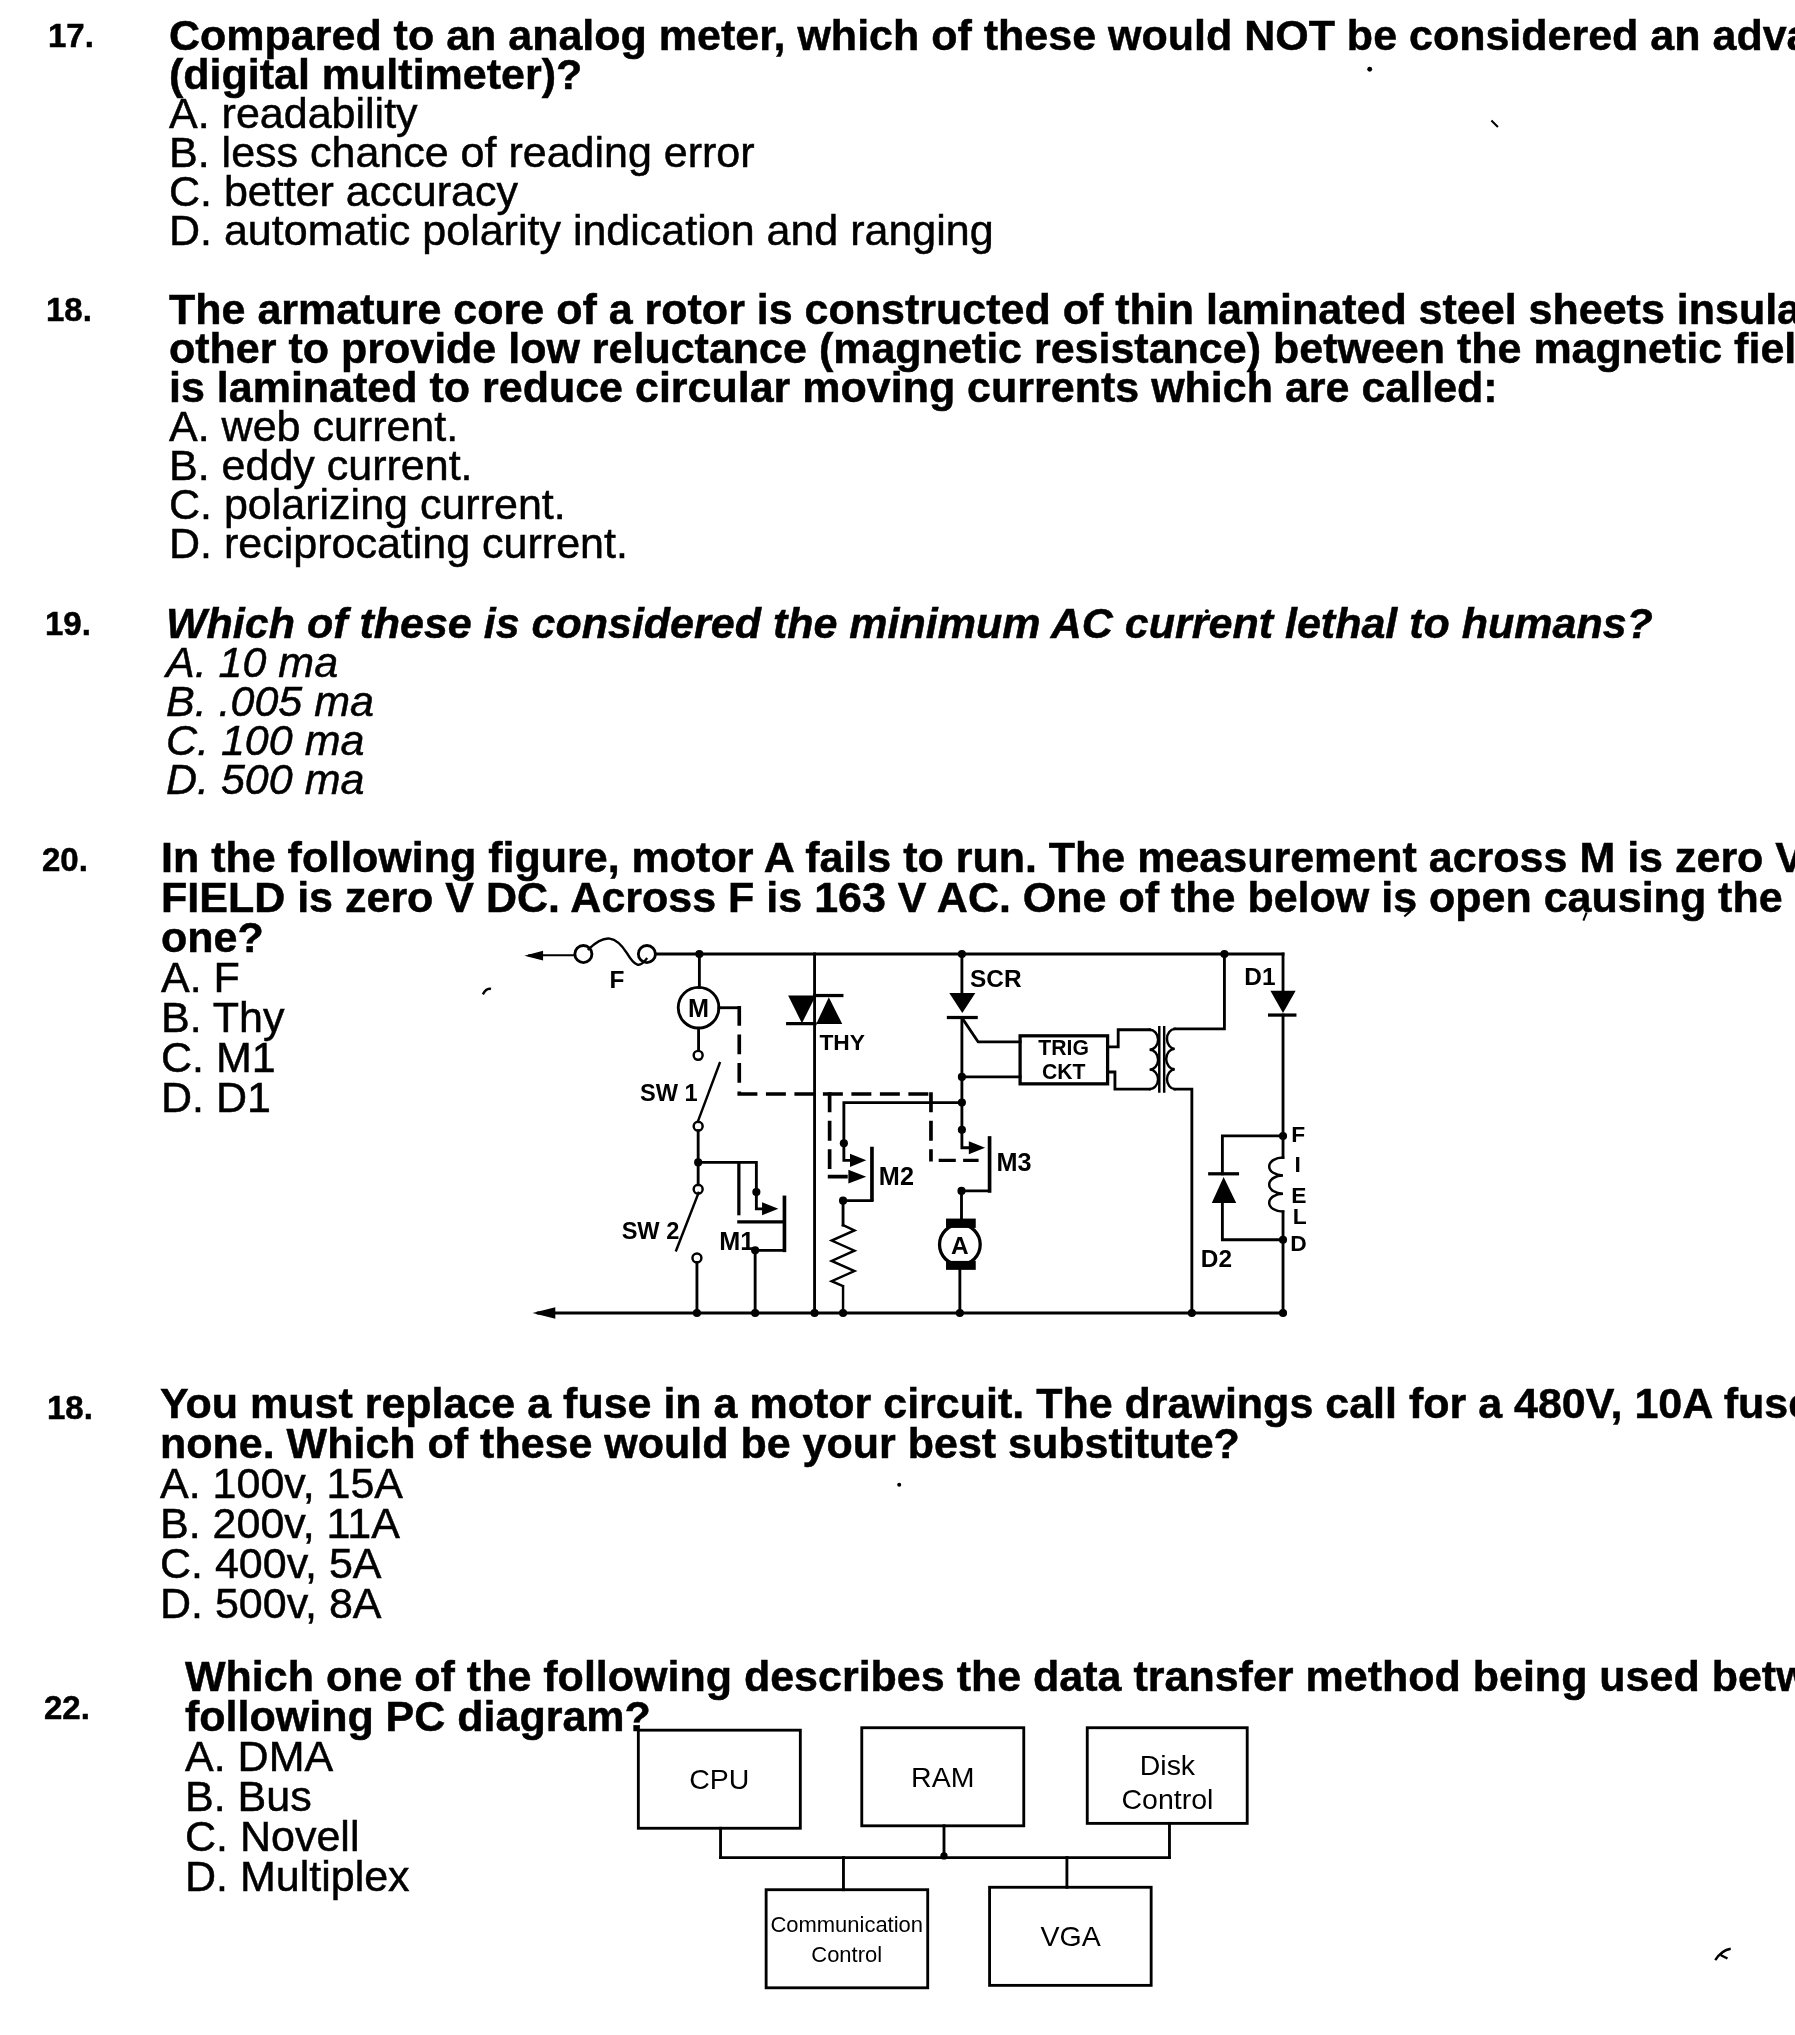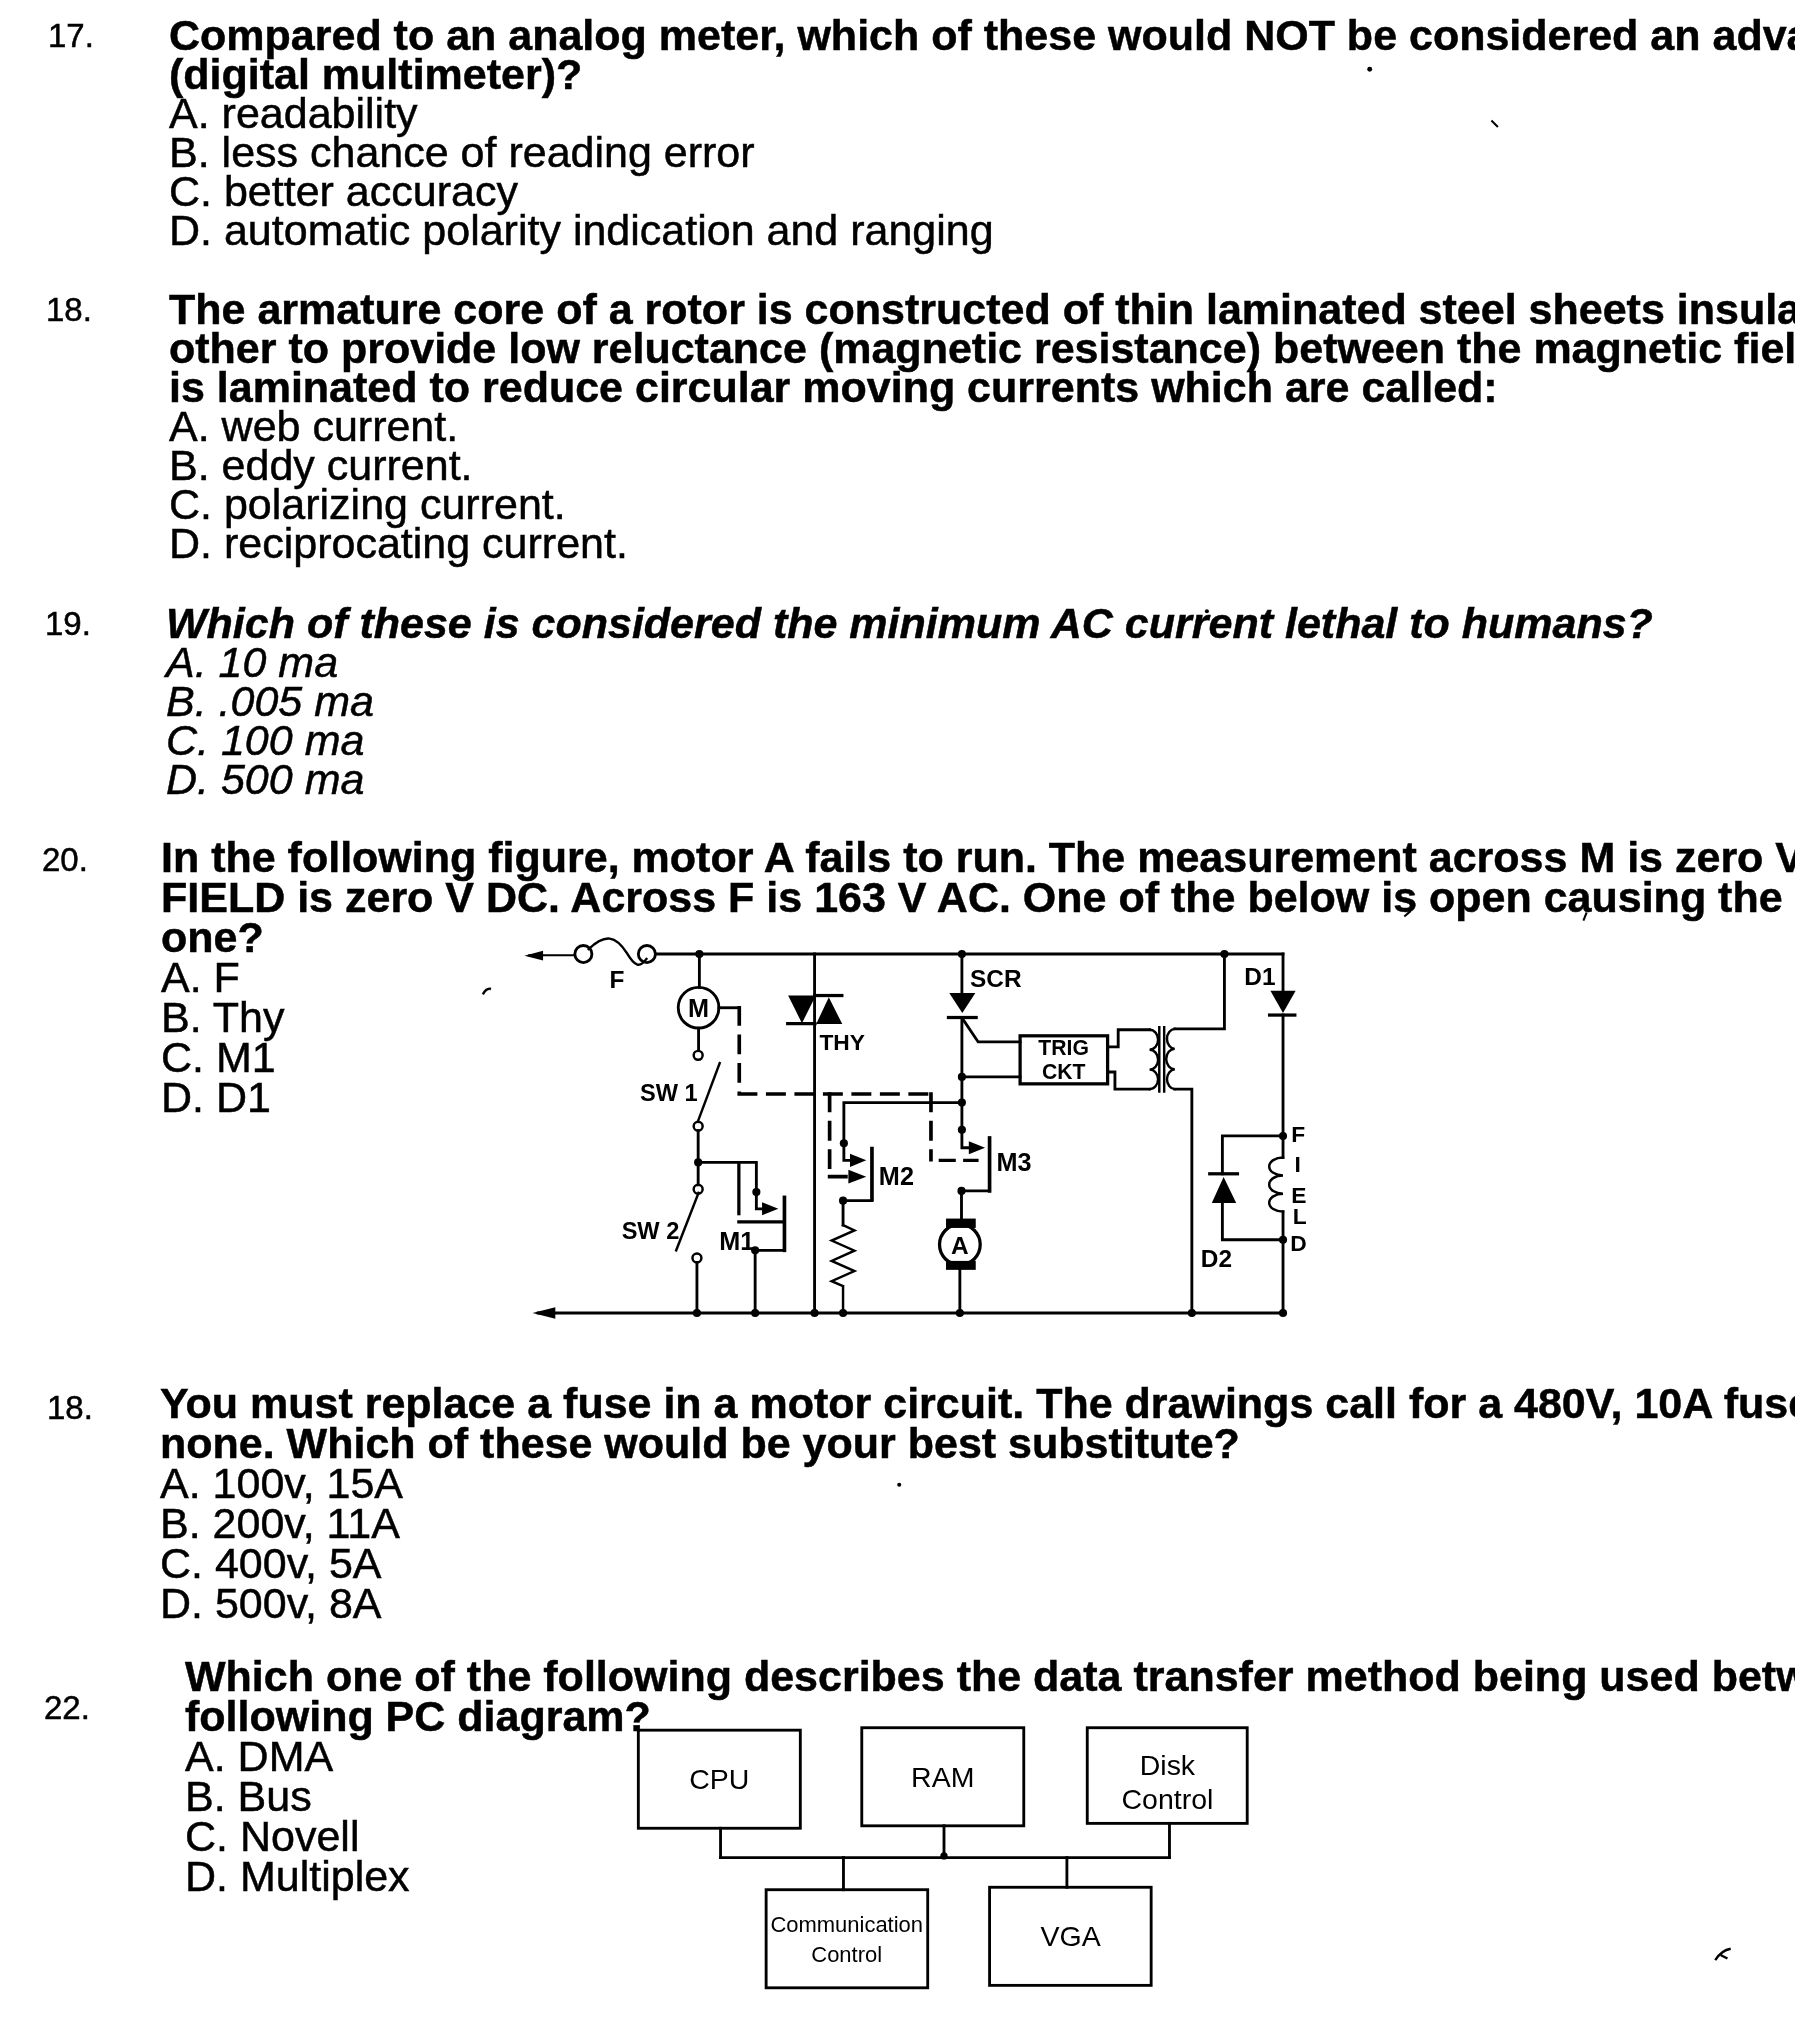"17." .num { font-weight: normal -> bold }
